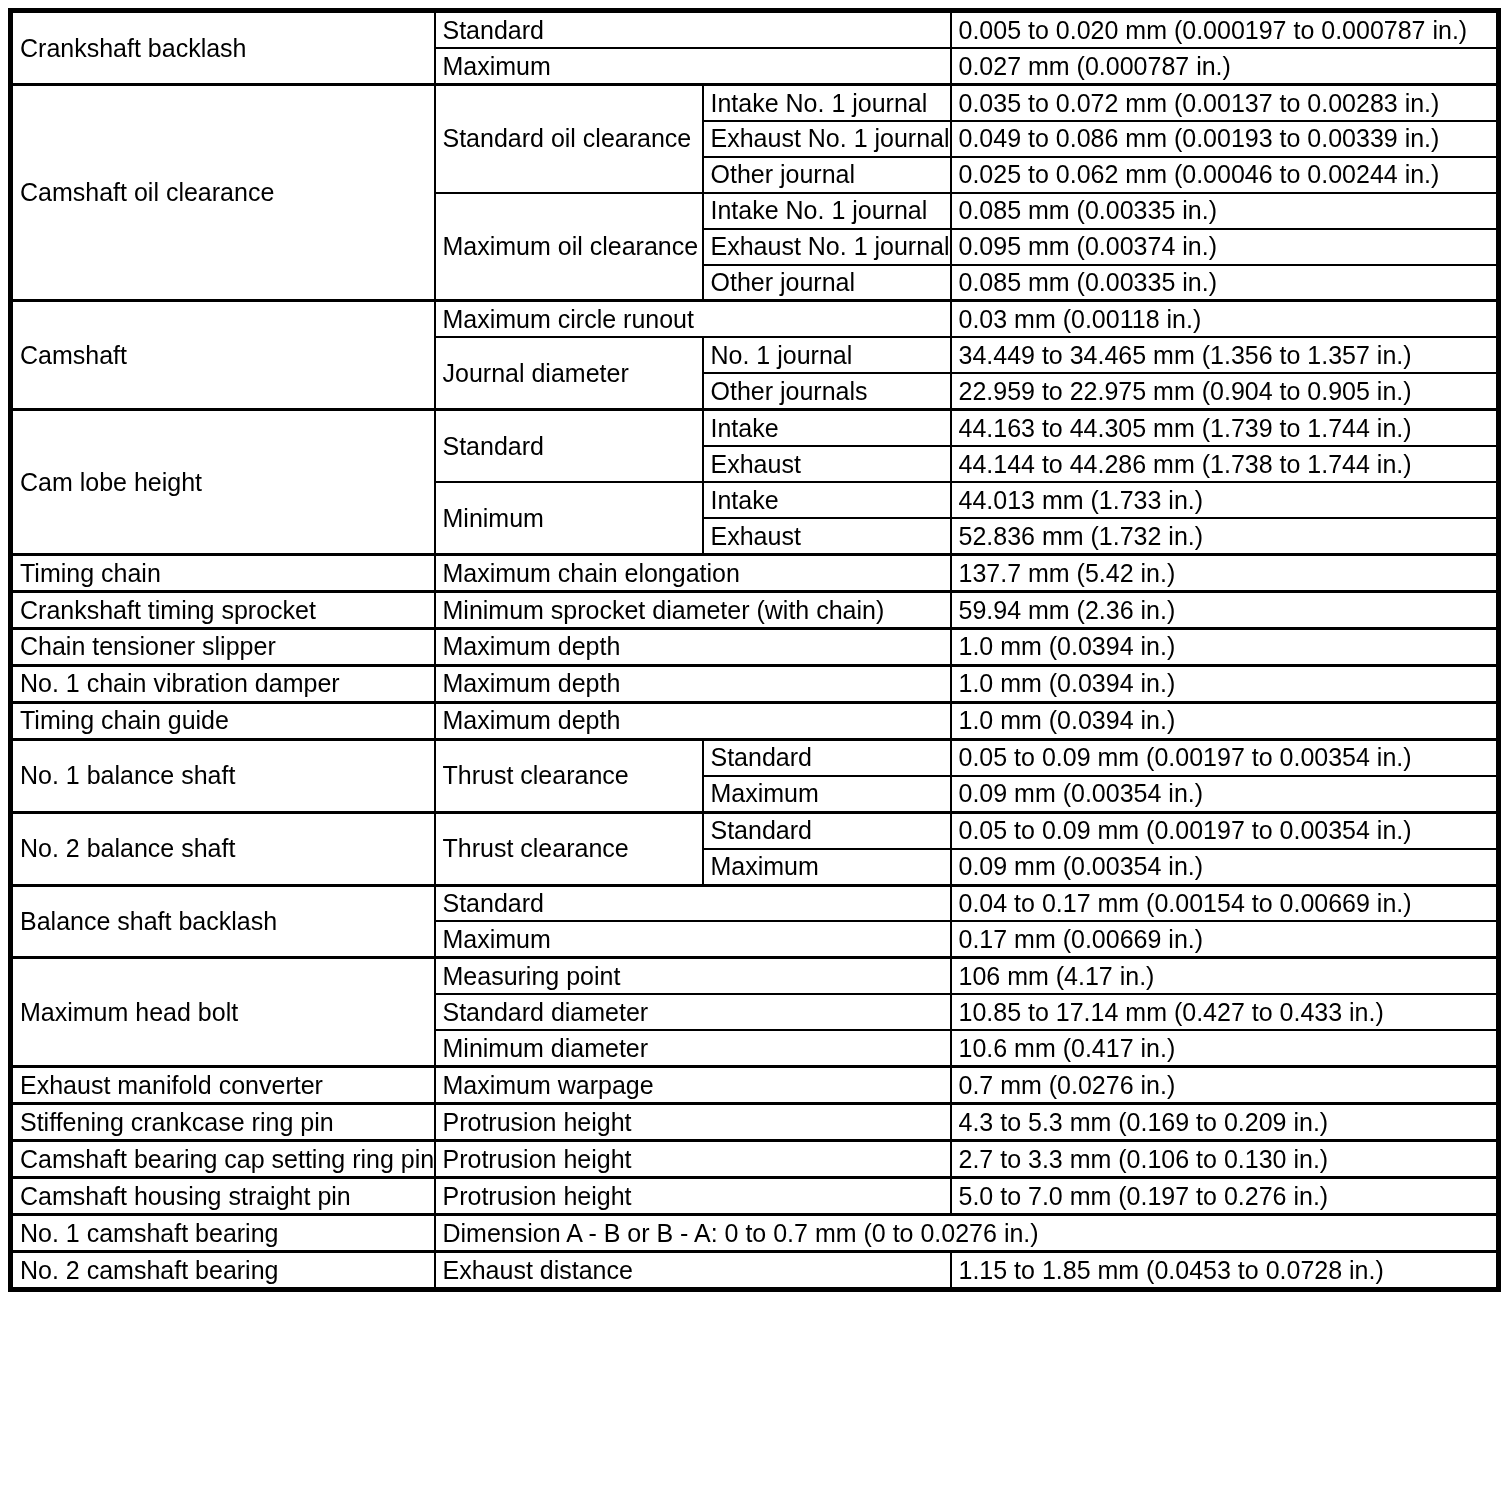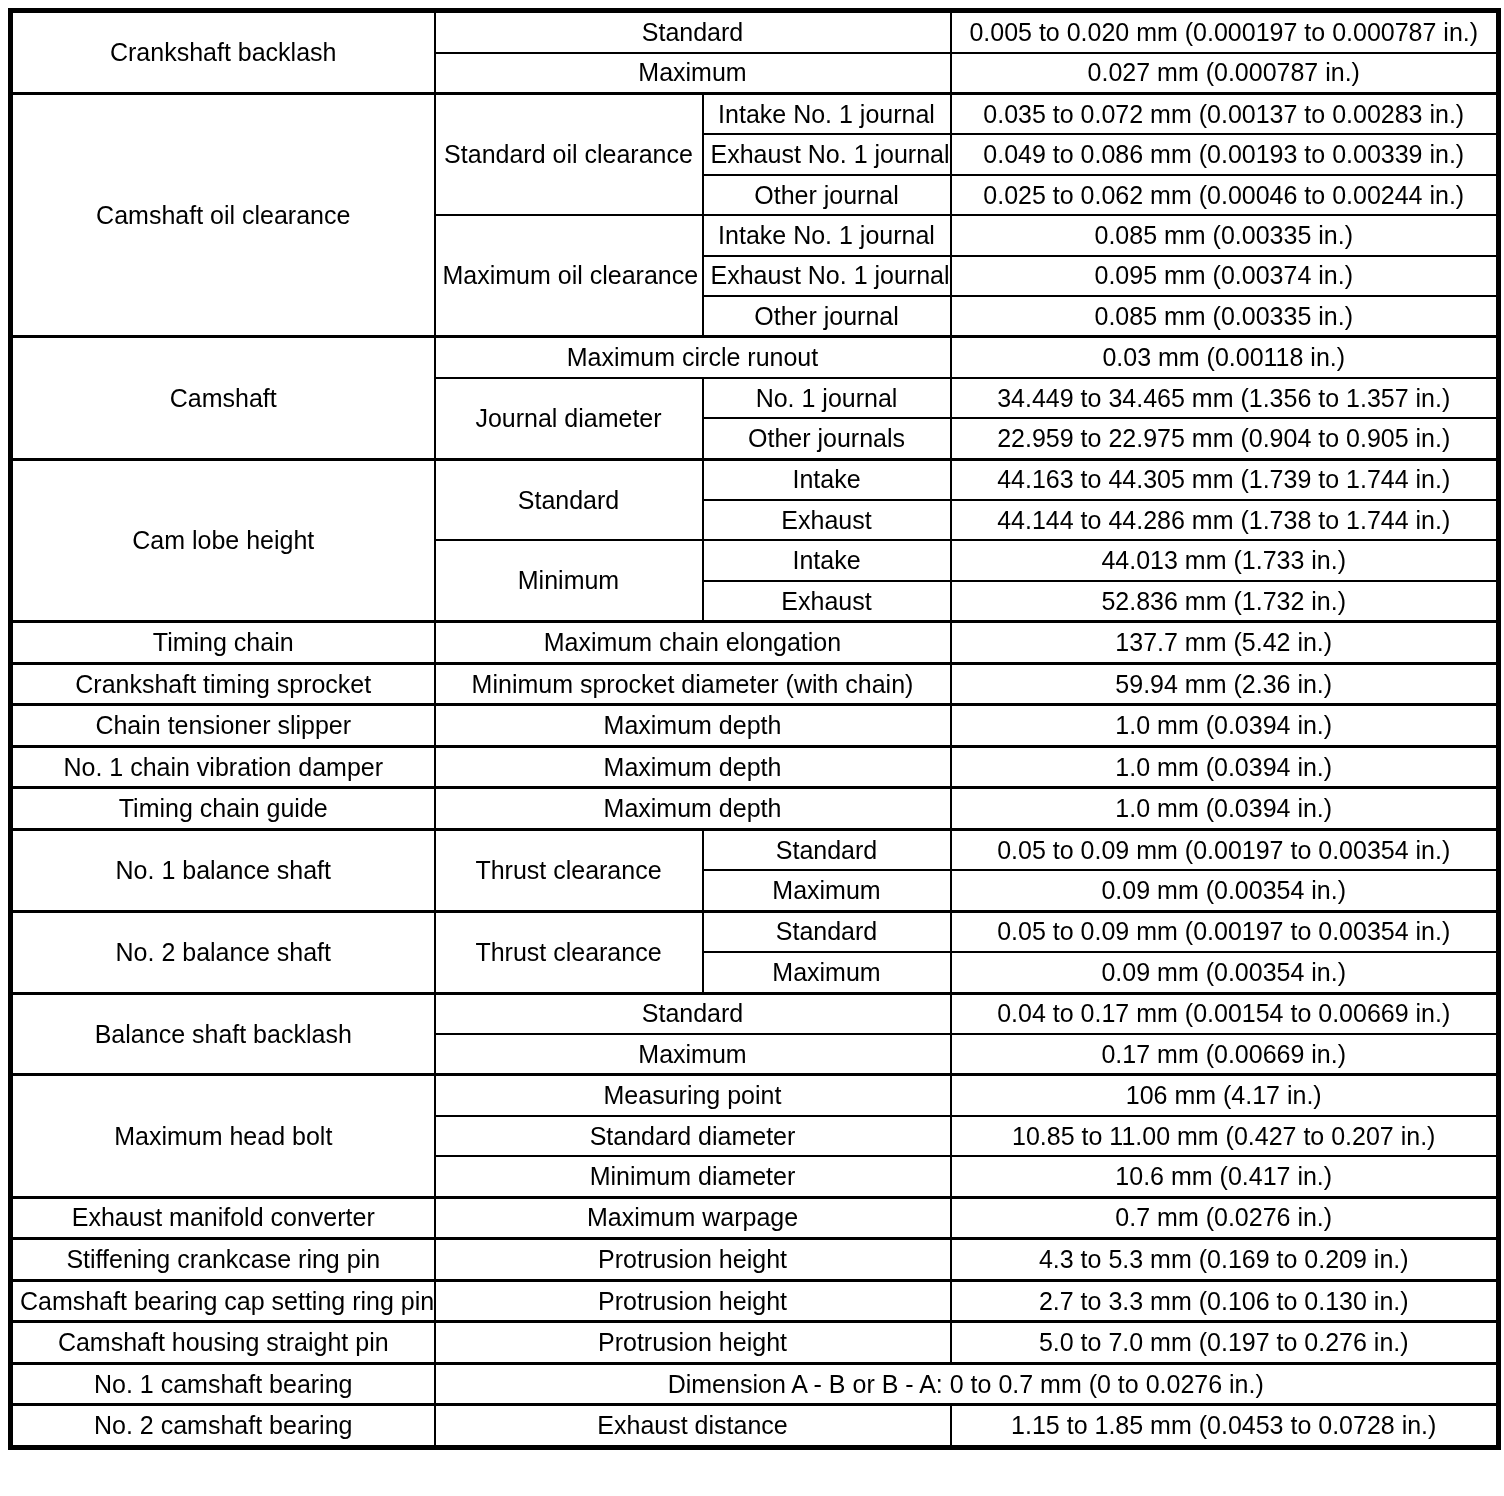"Crankshaft backlash" table.specs { height: 1442px -> 1284px; text-align: center -> none }
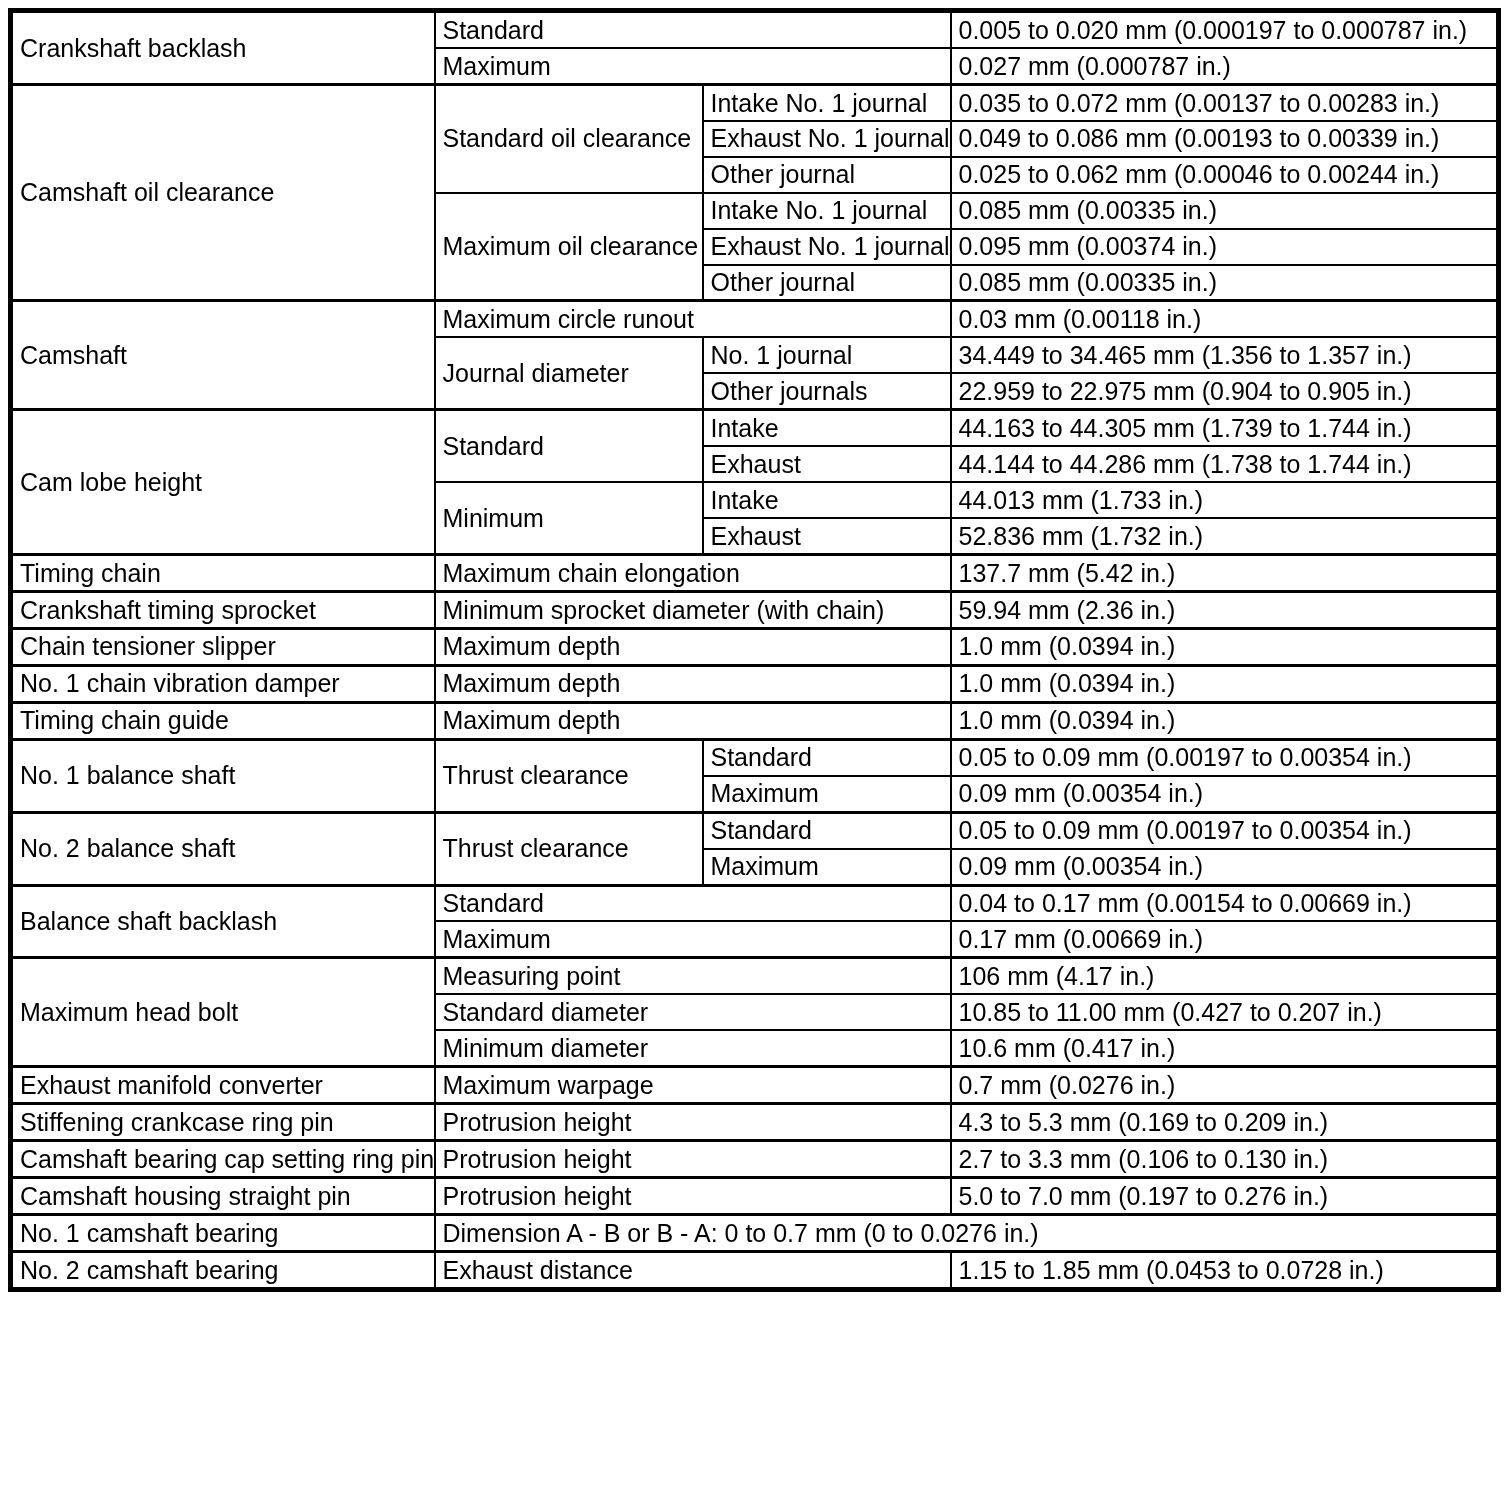"10.85 to 11.00 mm (0.427" td { text: 11.00 mm (0.427 to 0.207 -> 17.14 mm (0.427 to 0.433 }
